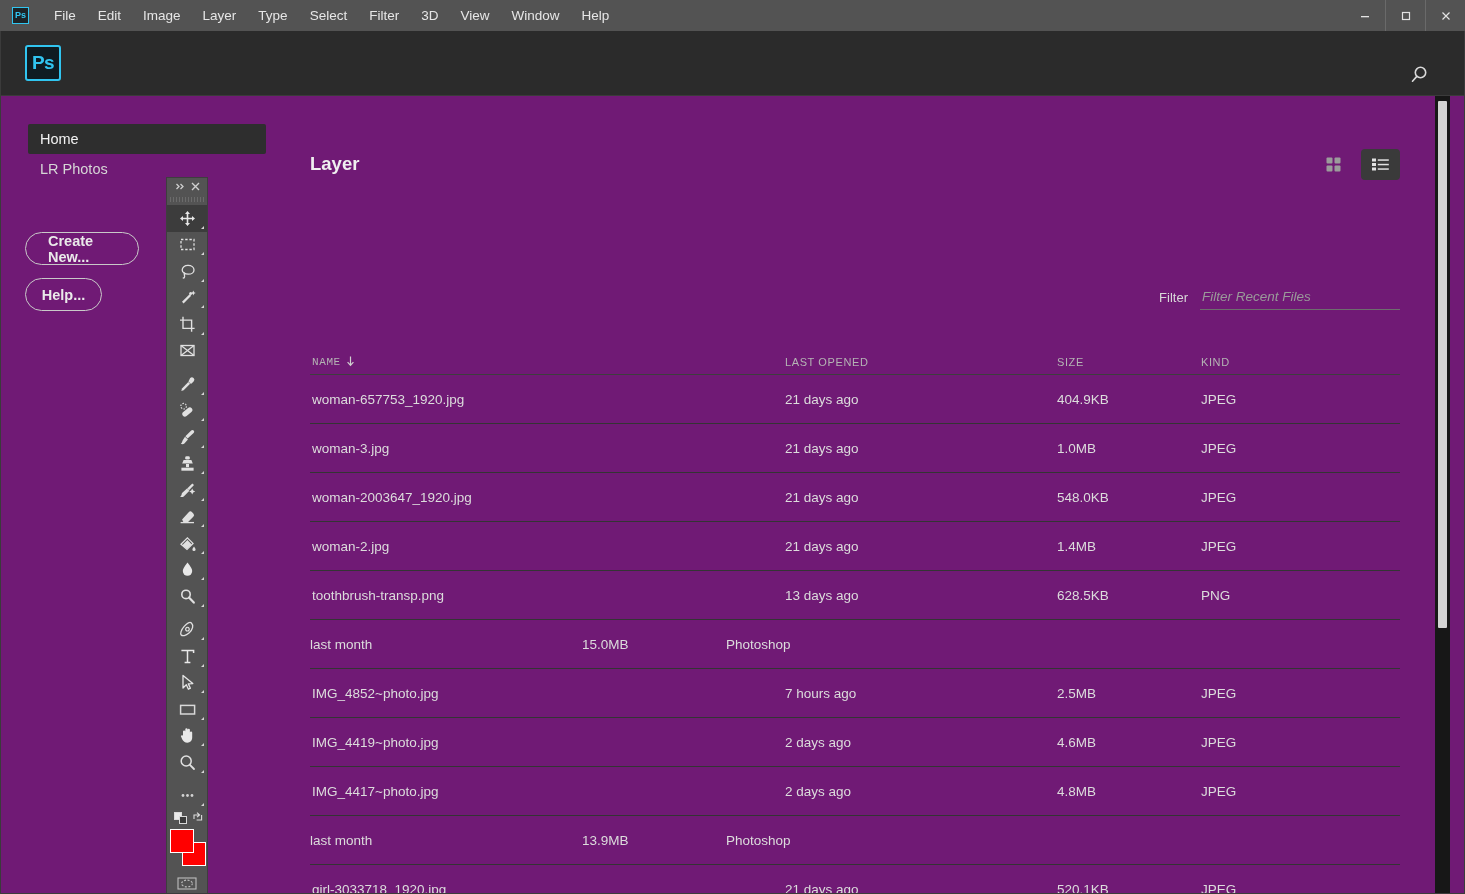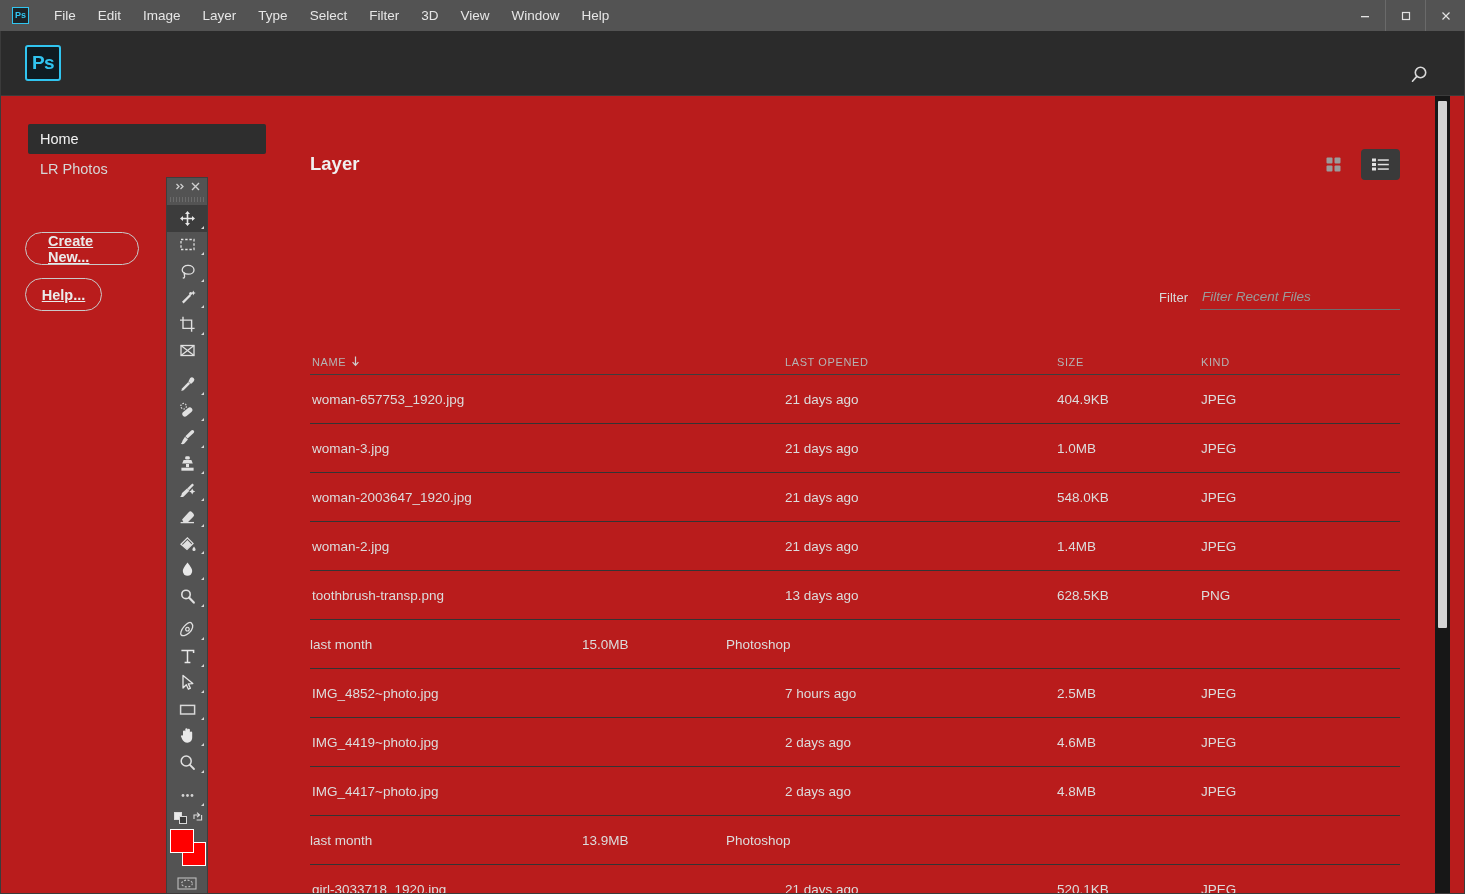"Home" .body { background: #b91c1c -> #701a75 }
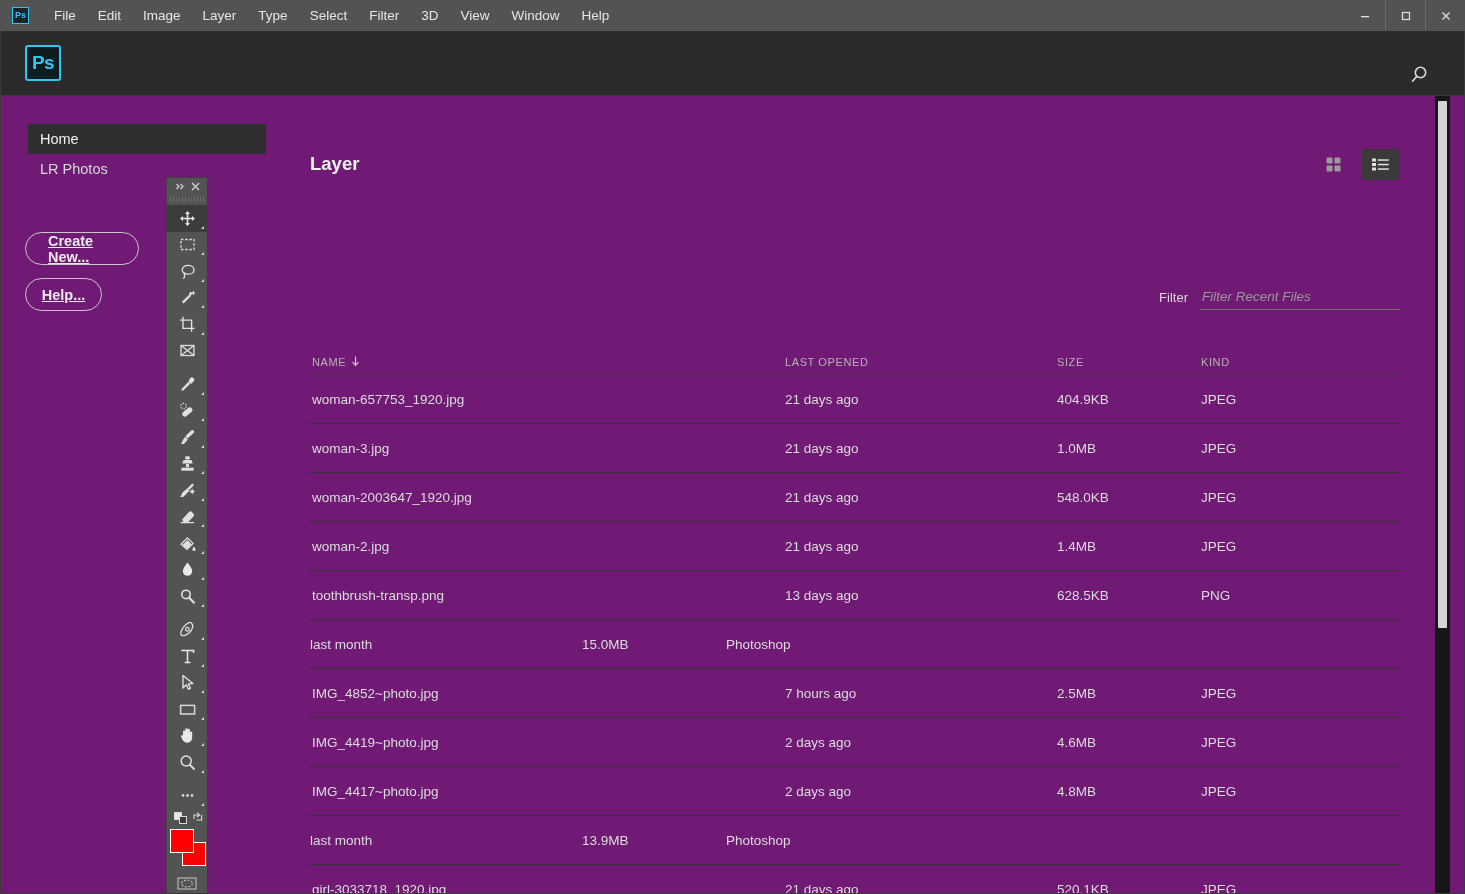"Create New..." .pill { text-decoration: underline -> none }
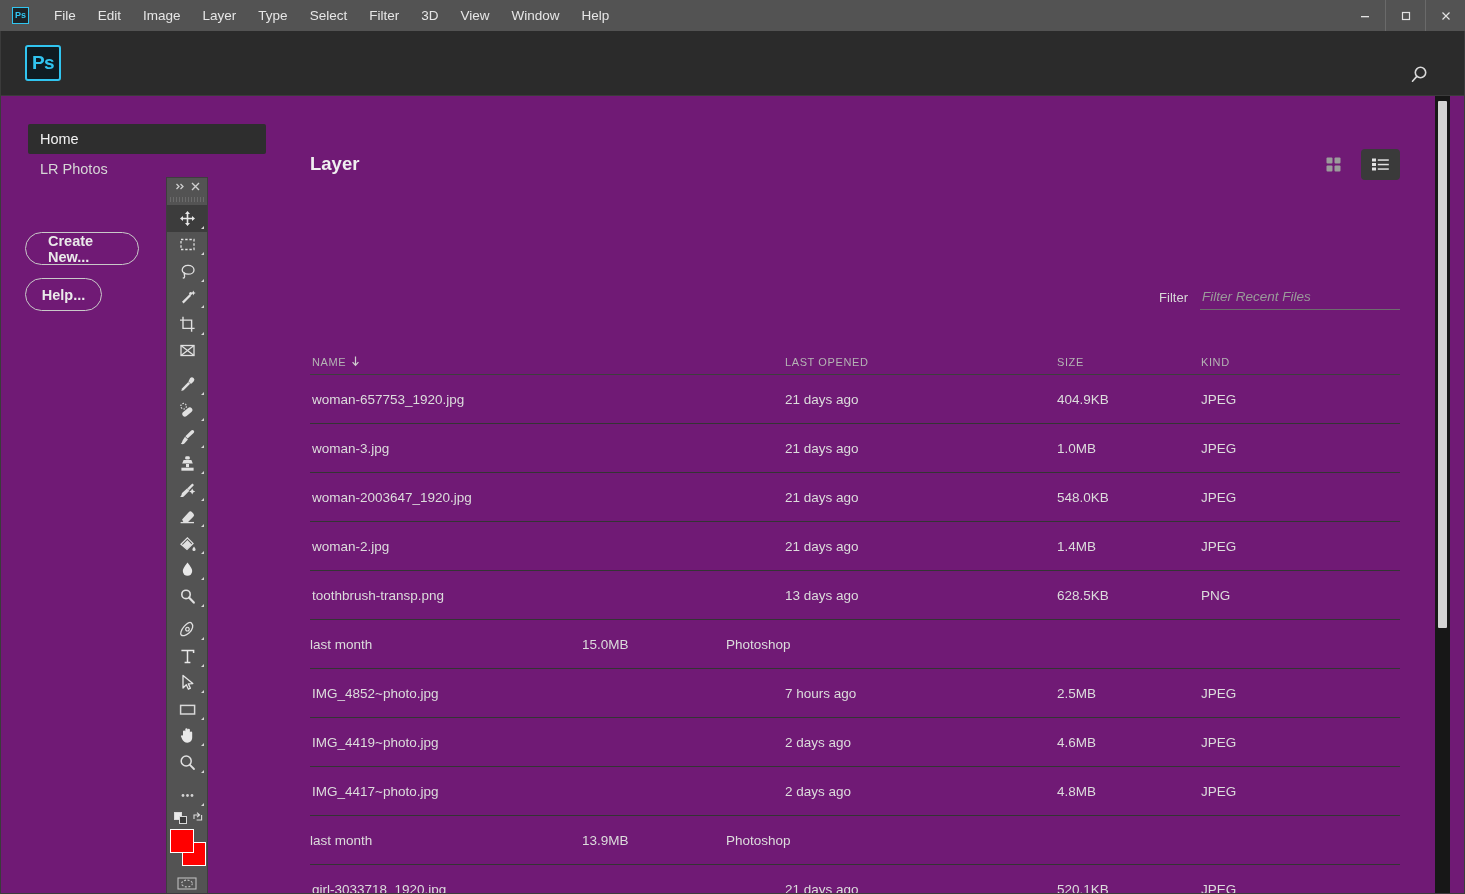"NAME" .head .c-name { font-family: none -> Liberation Mono, monospace }
